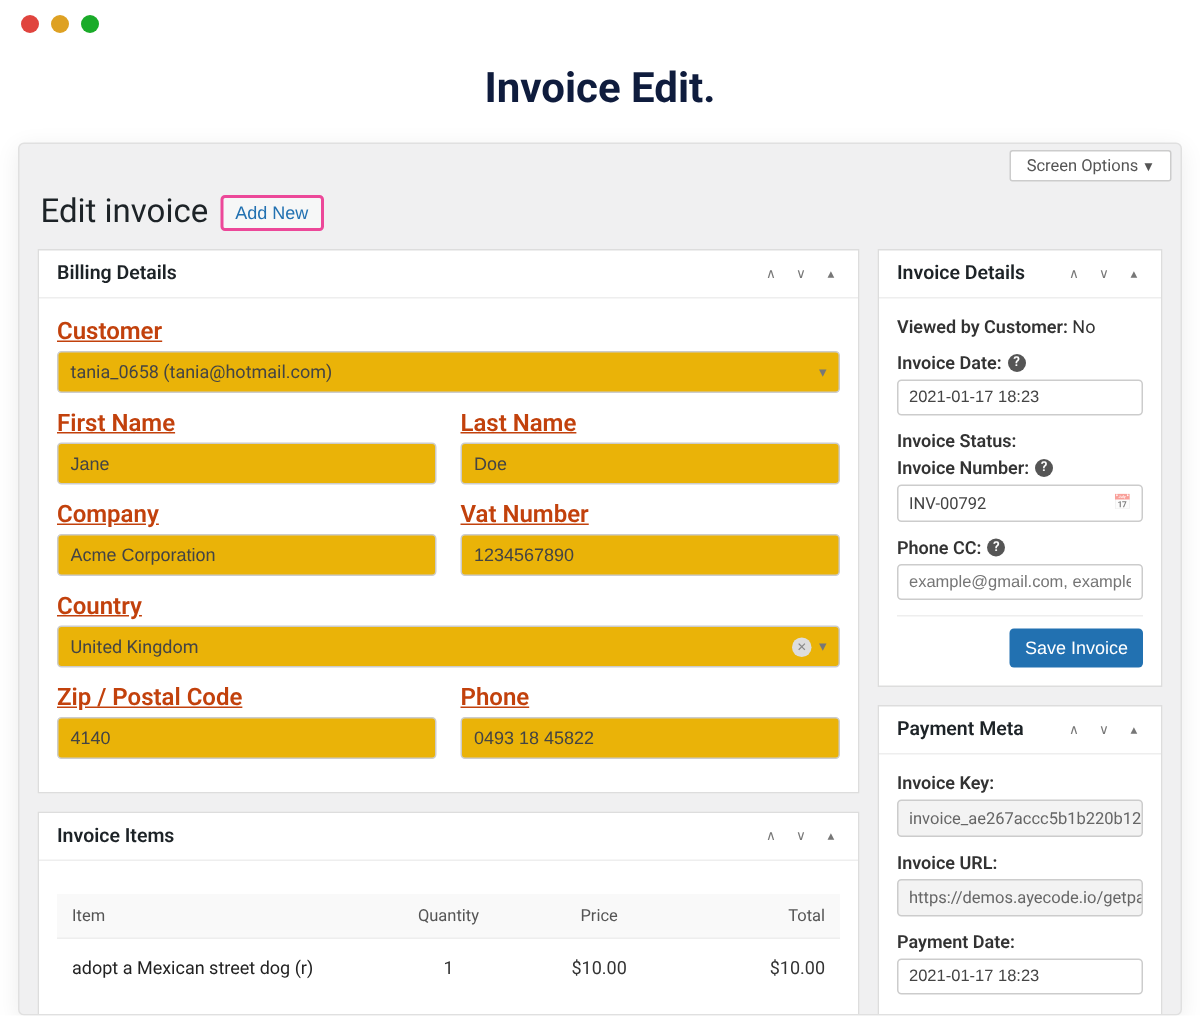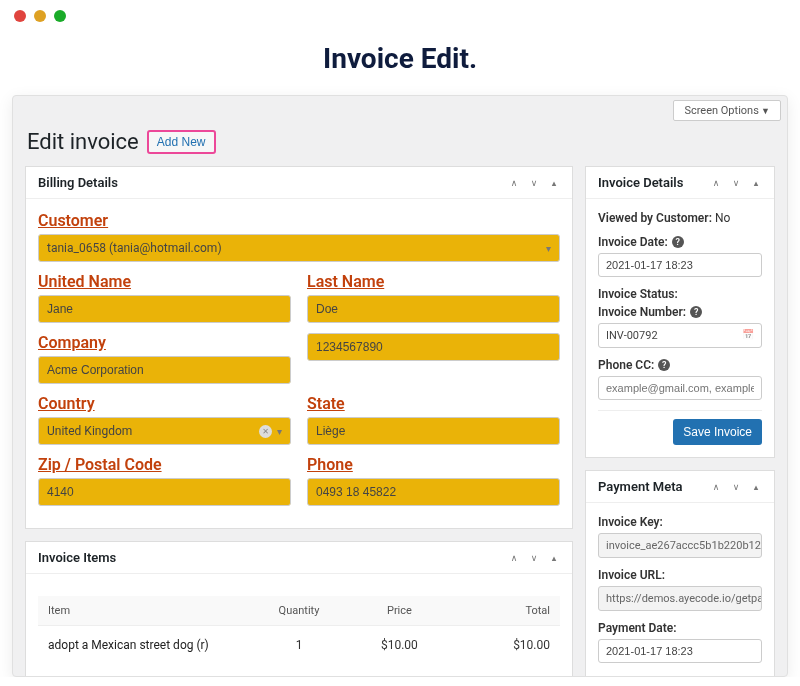"United Name" label.label { text: United -> First }
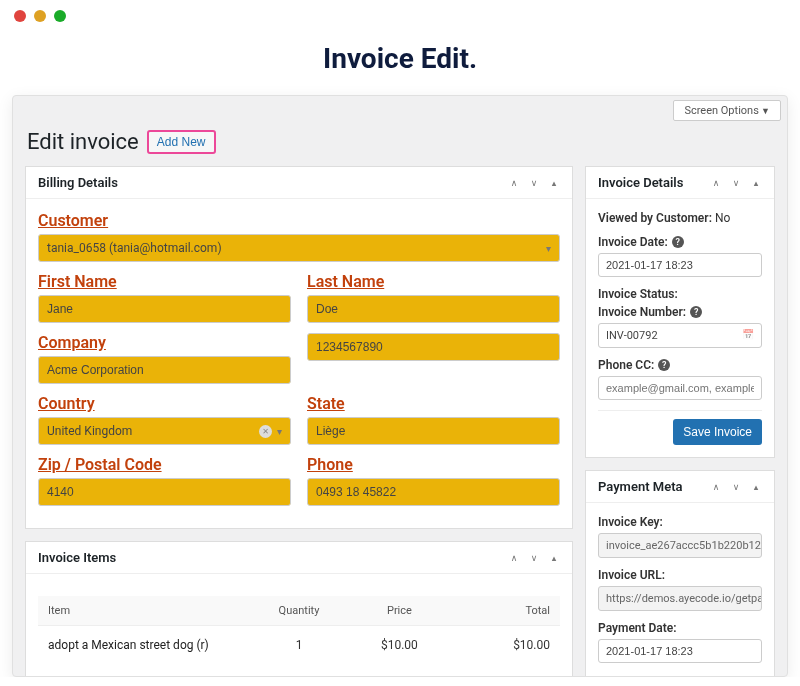"Vat Number" label.label { html: none -> <label>Vat Number</label> }
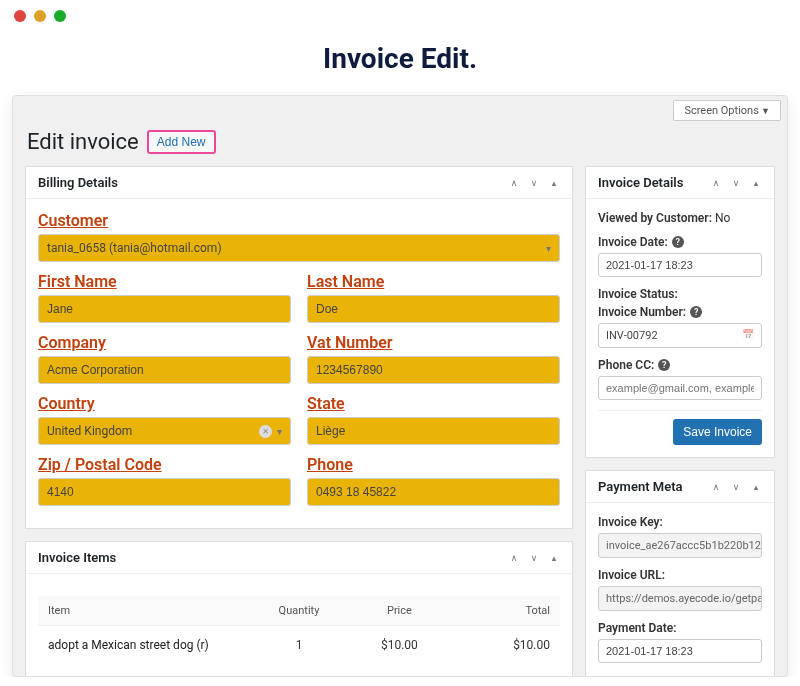"State" div.form-group { html: <div> <label>State</label> <input> </div> -> none }
